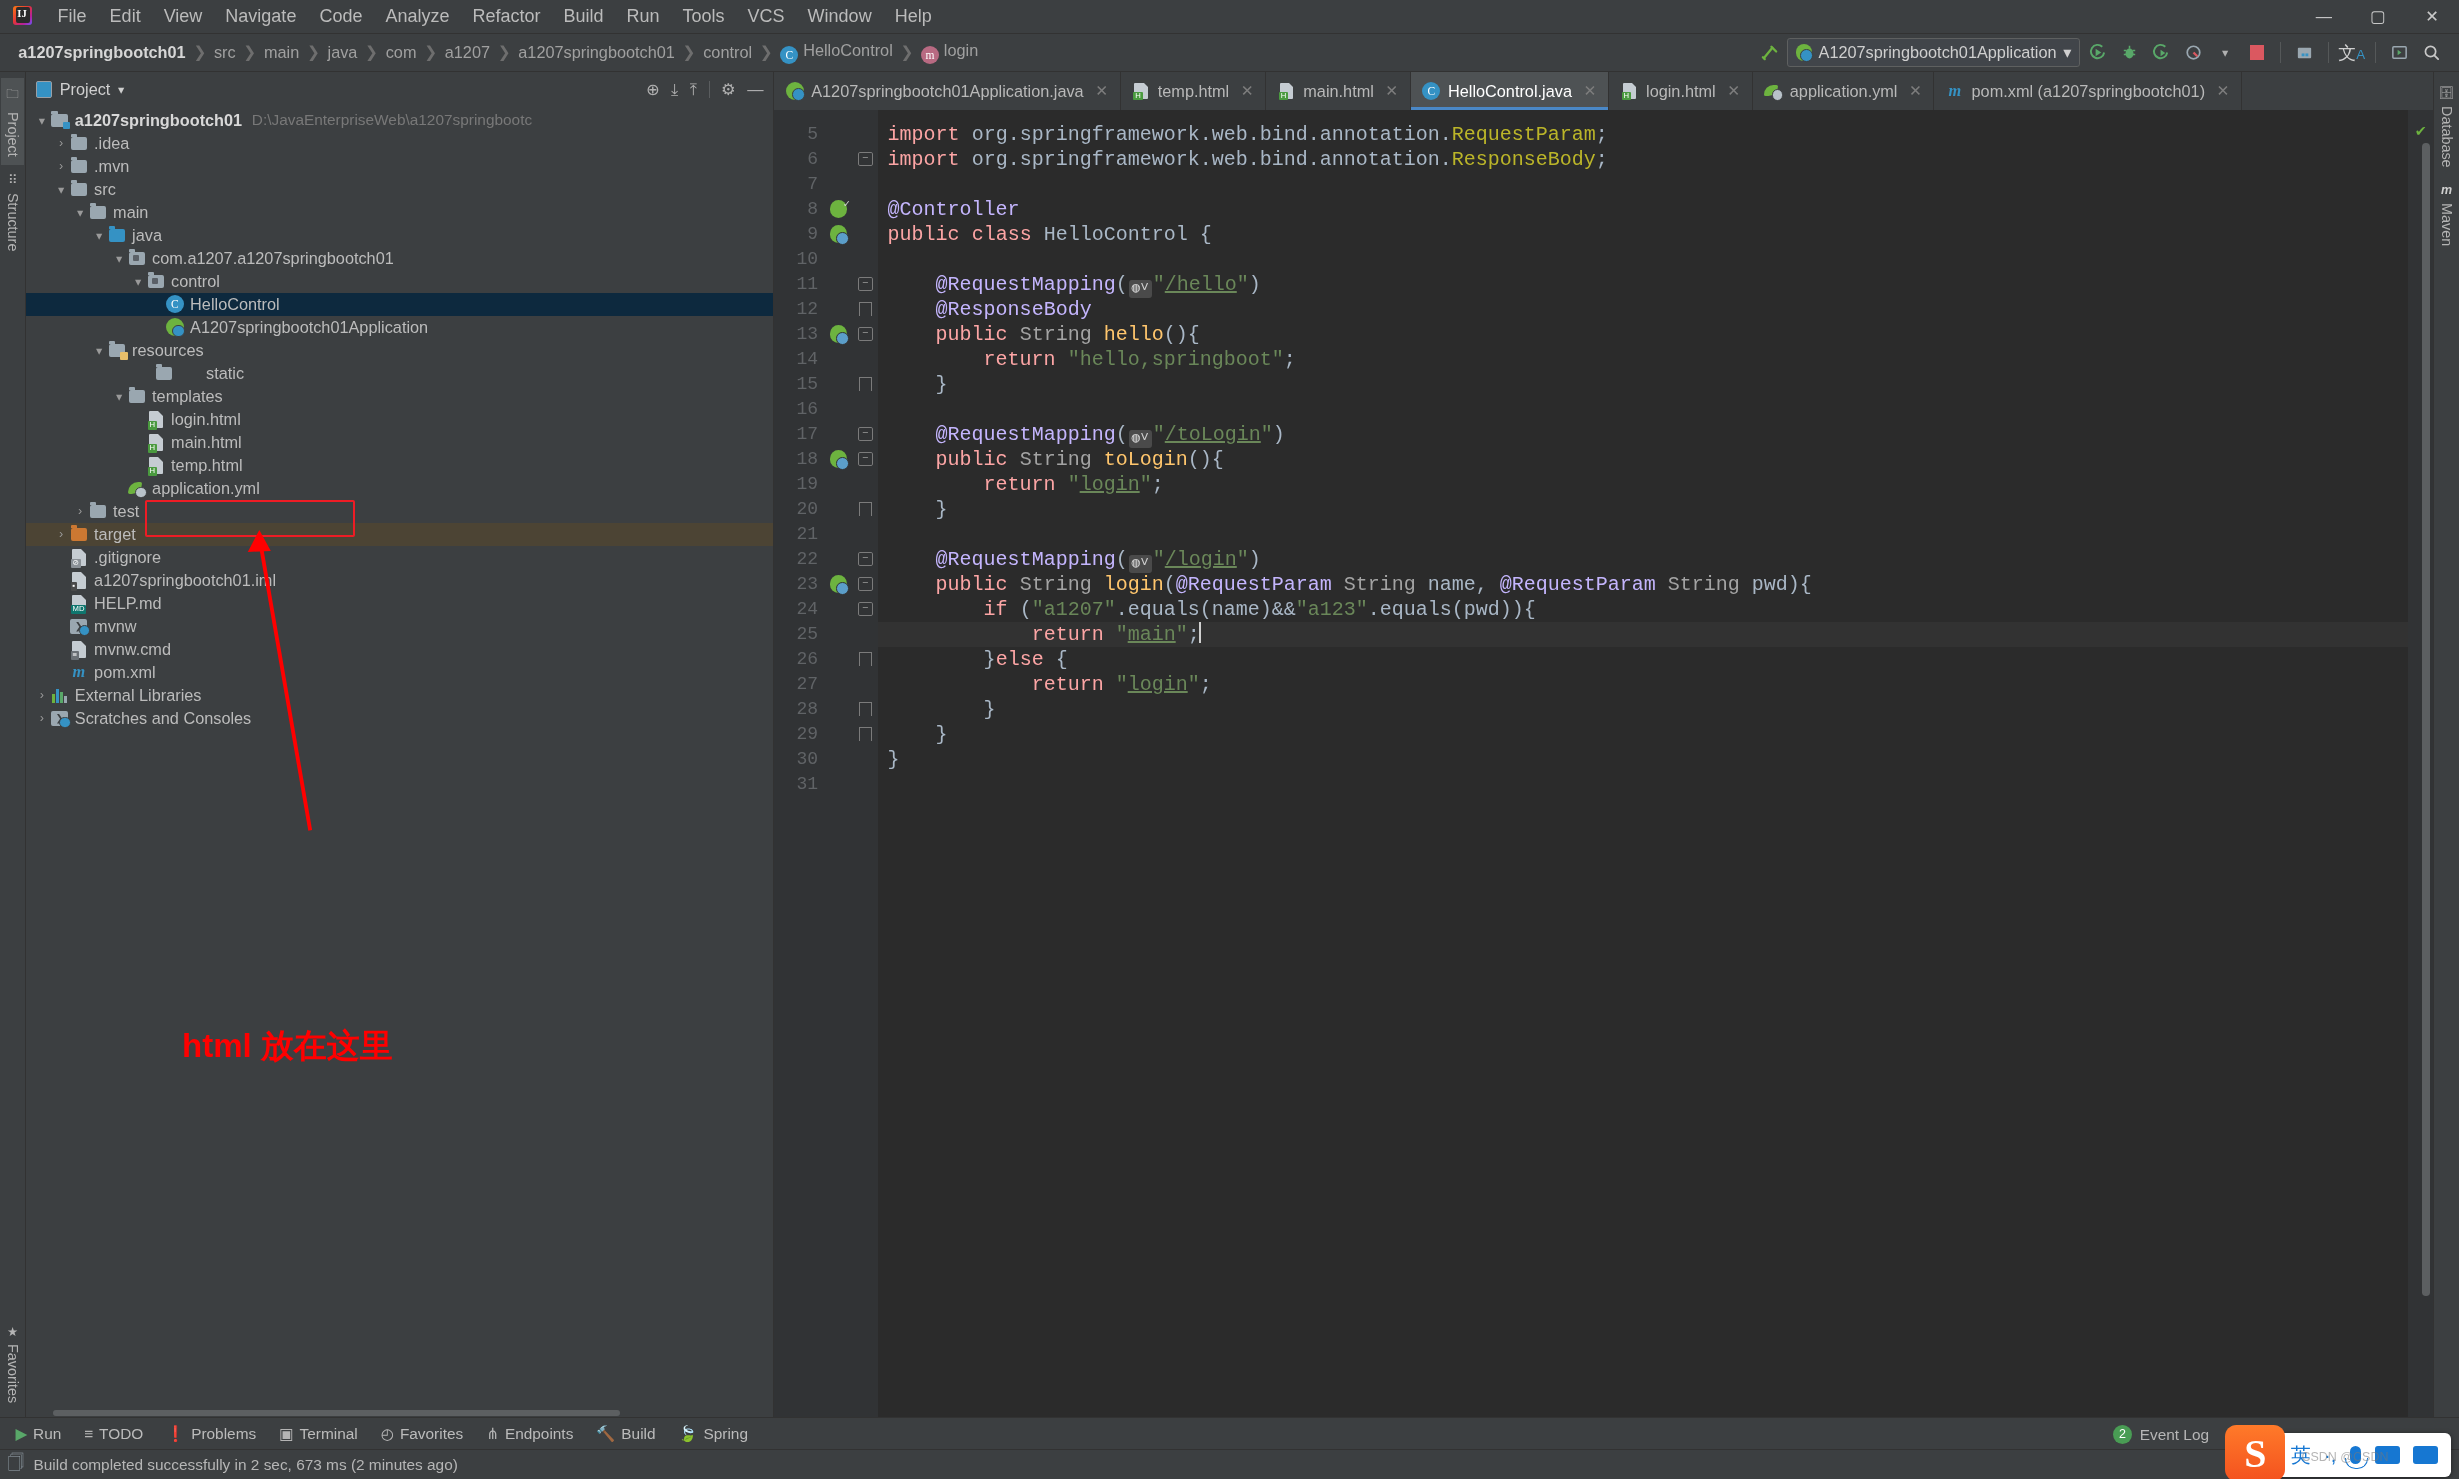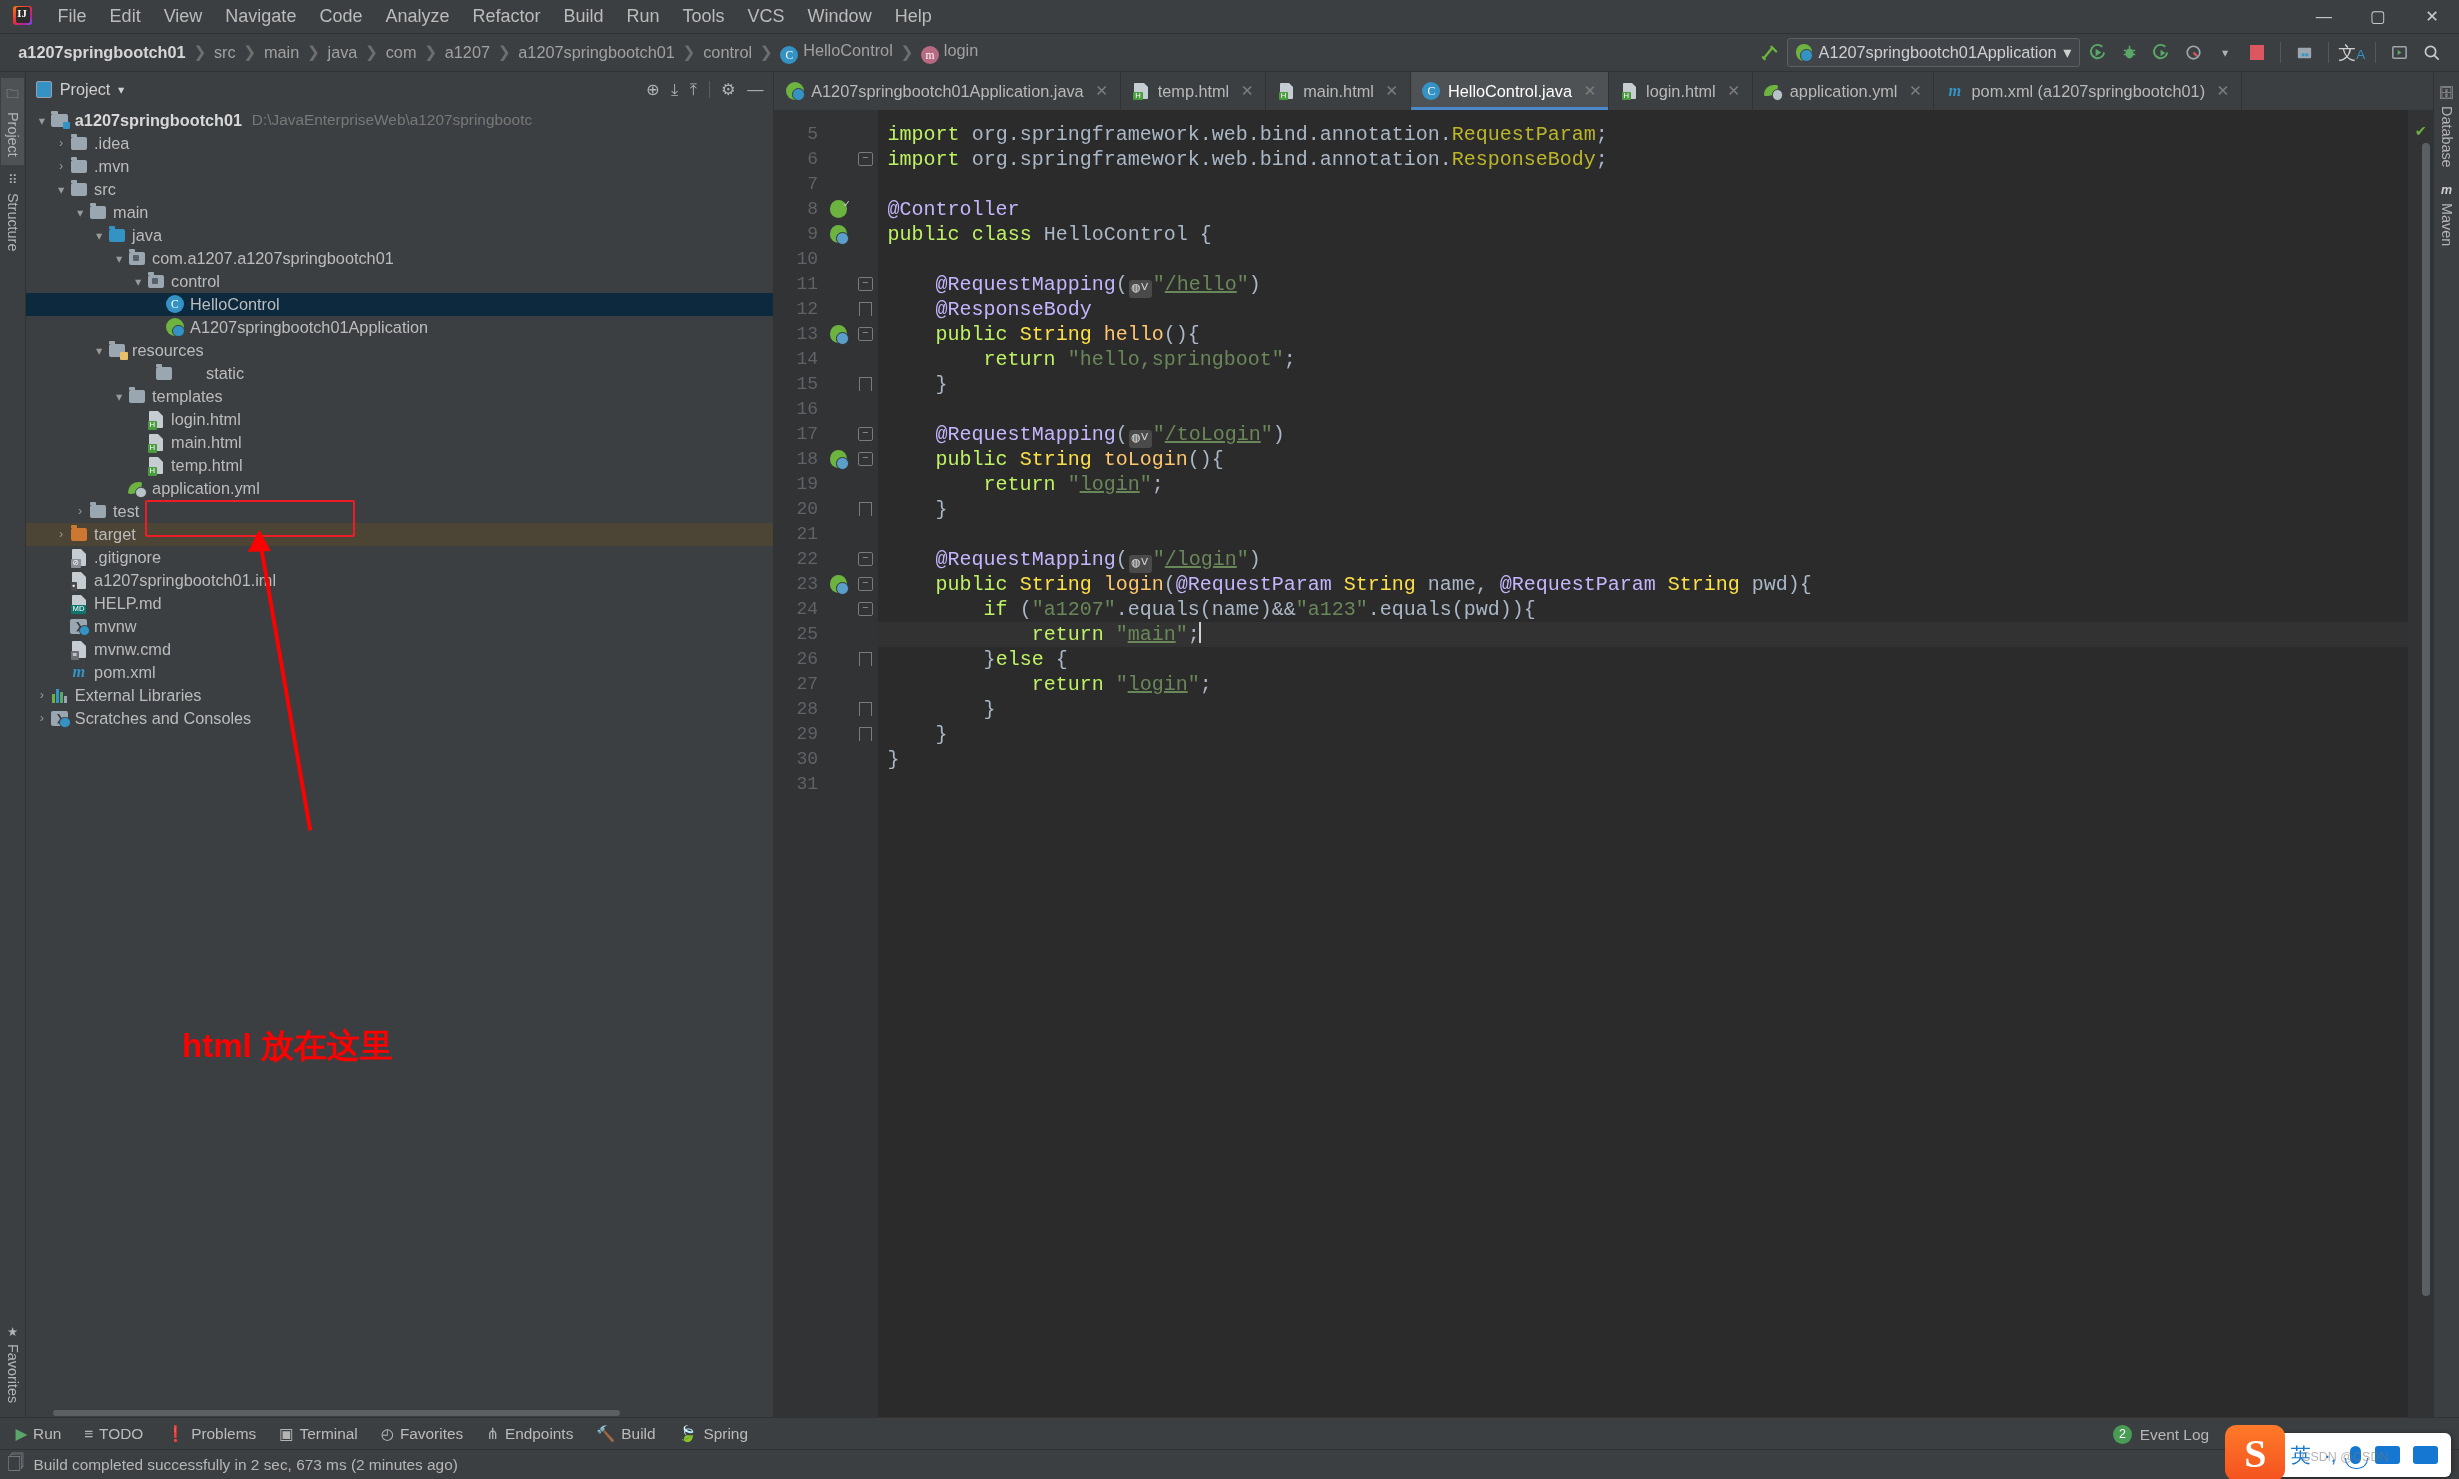"import" .kw { color: #bef264 -> #fca5a5 }
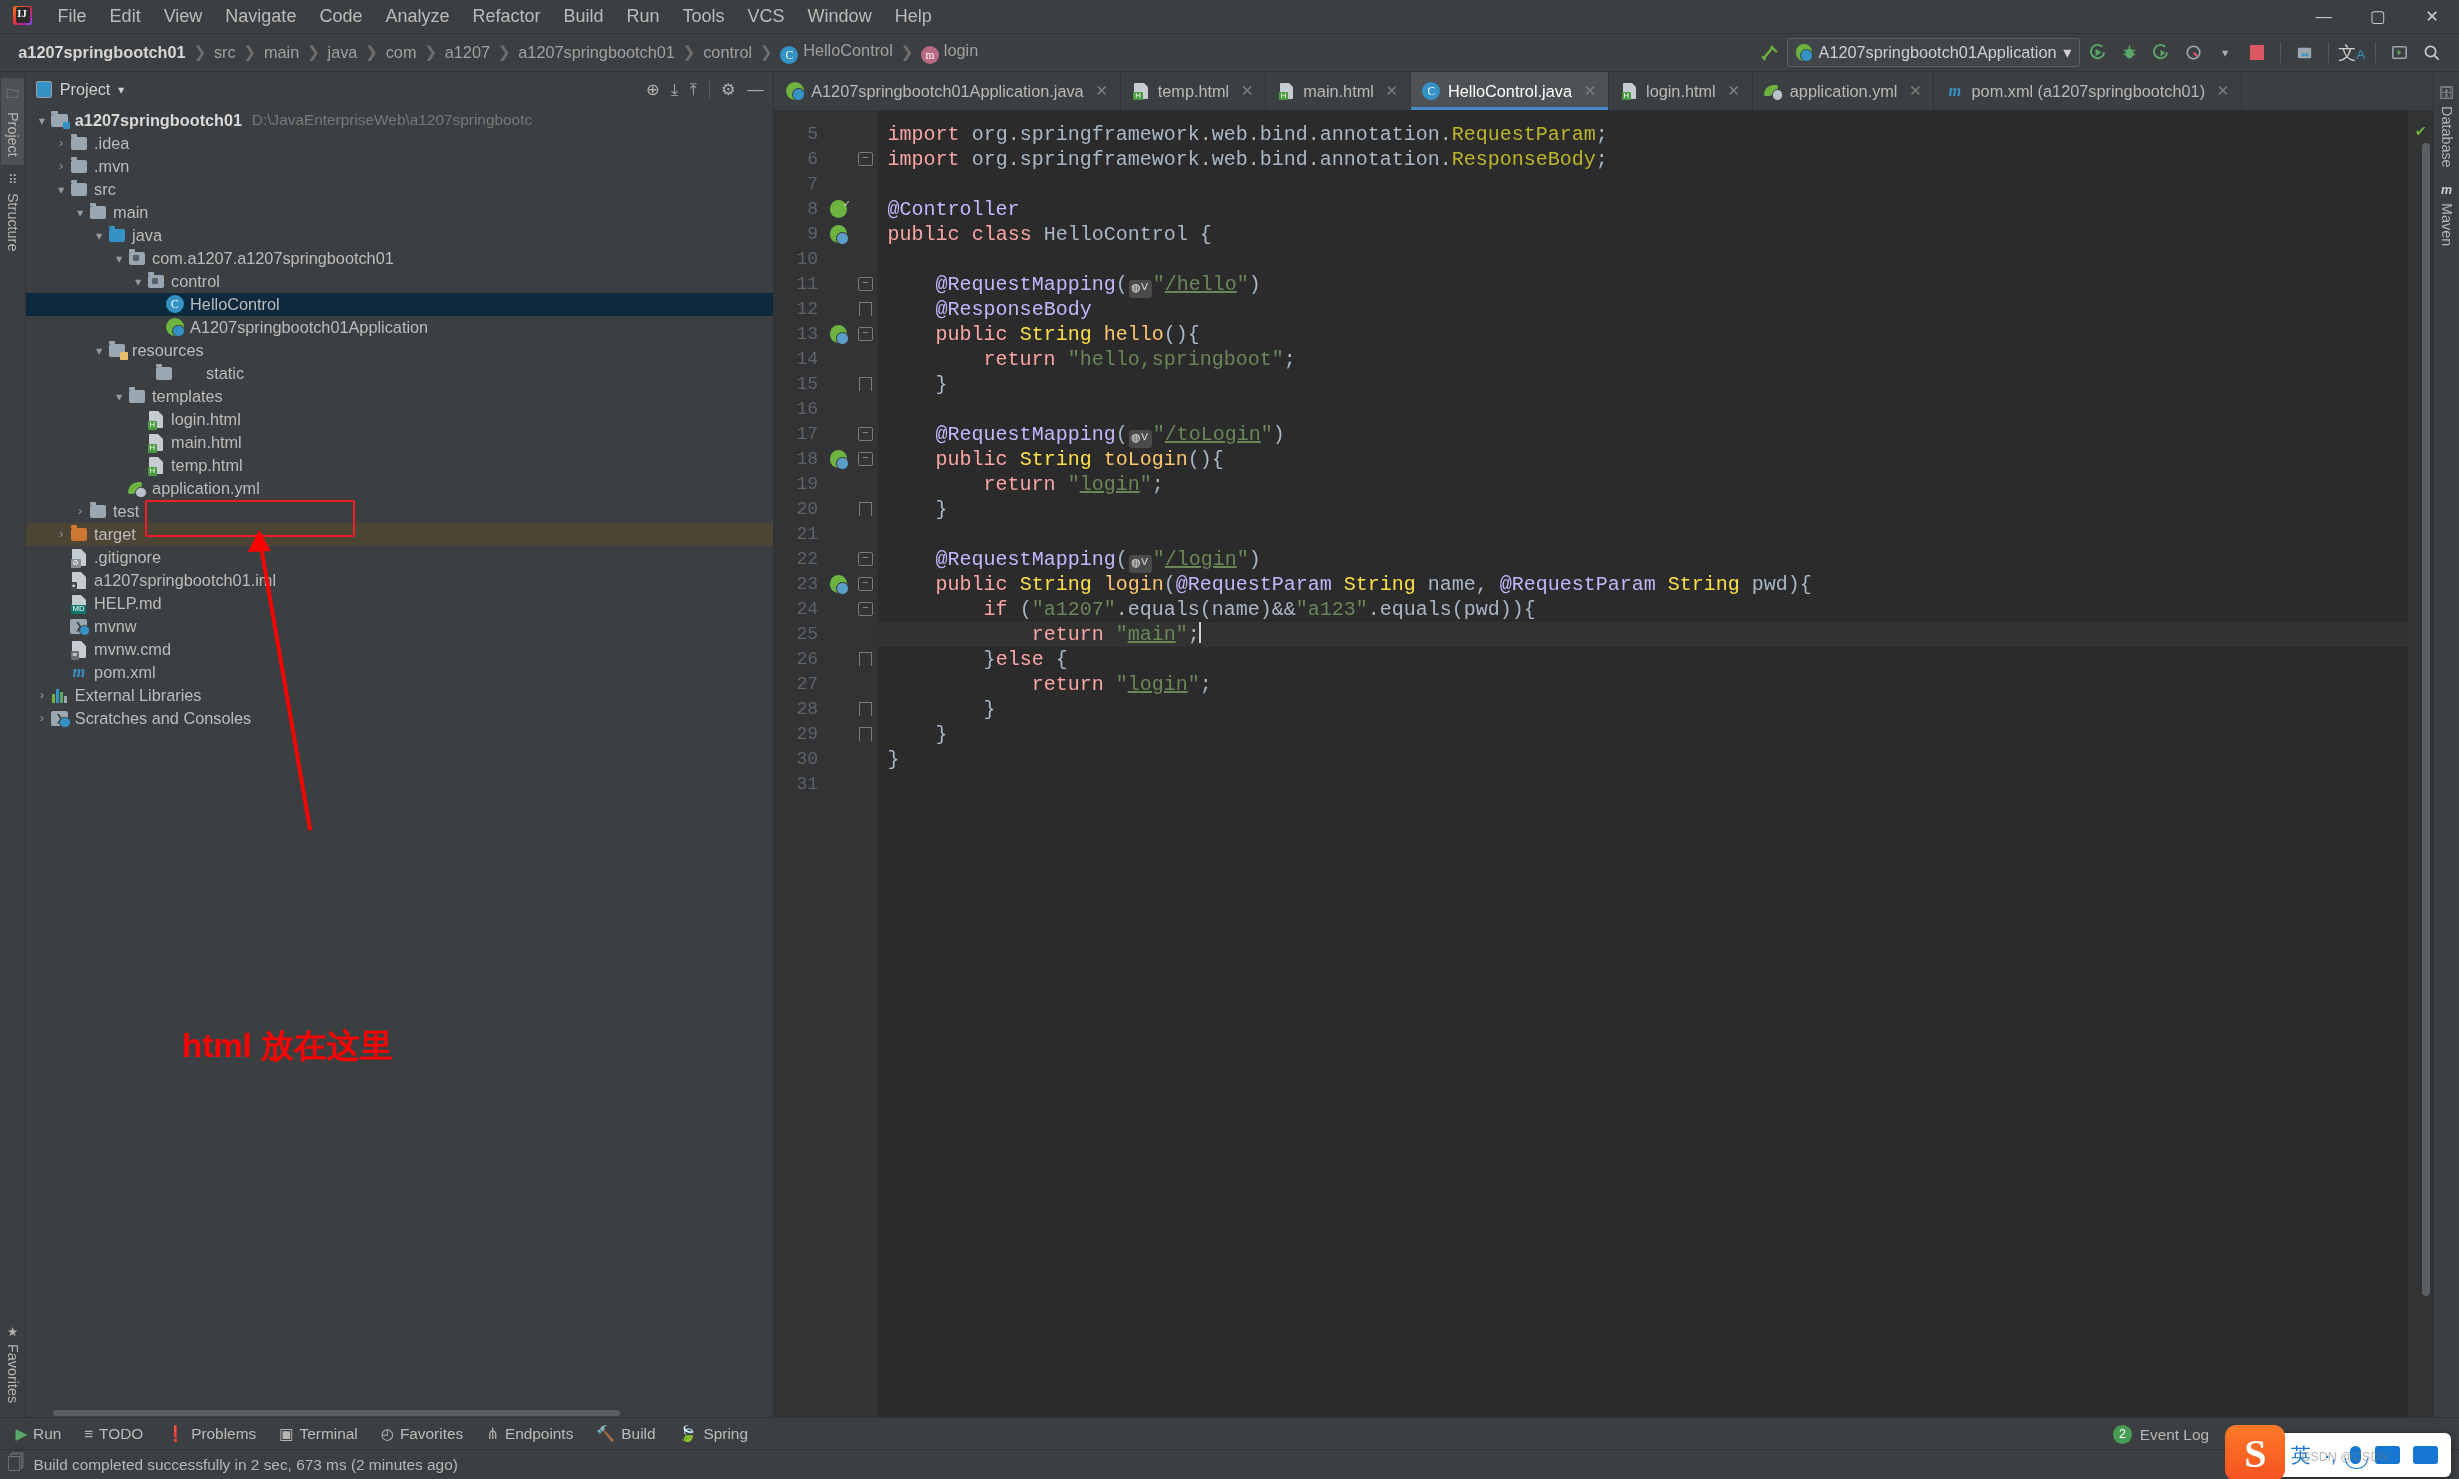"String" .typ { color: #fde047 -> #a3a3a3 }
